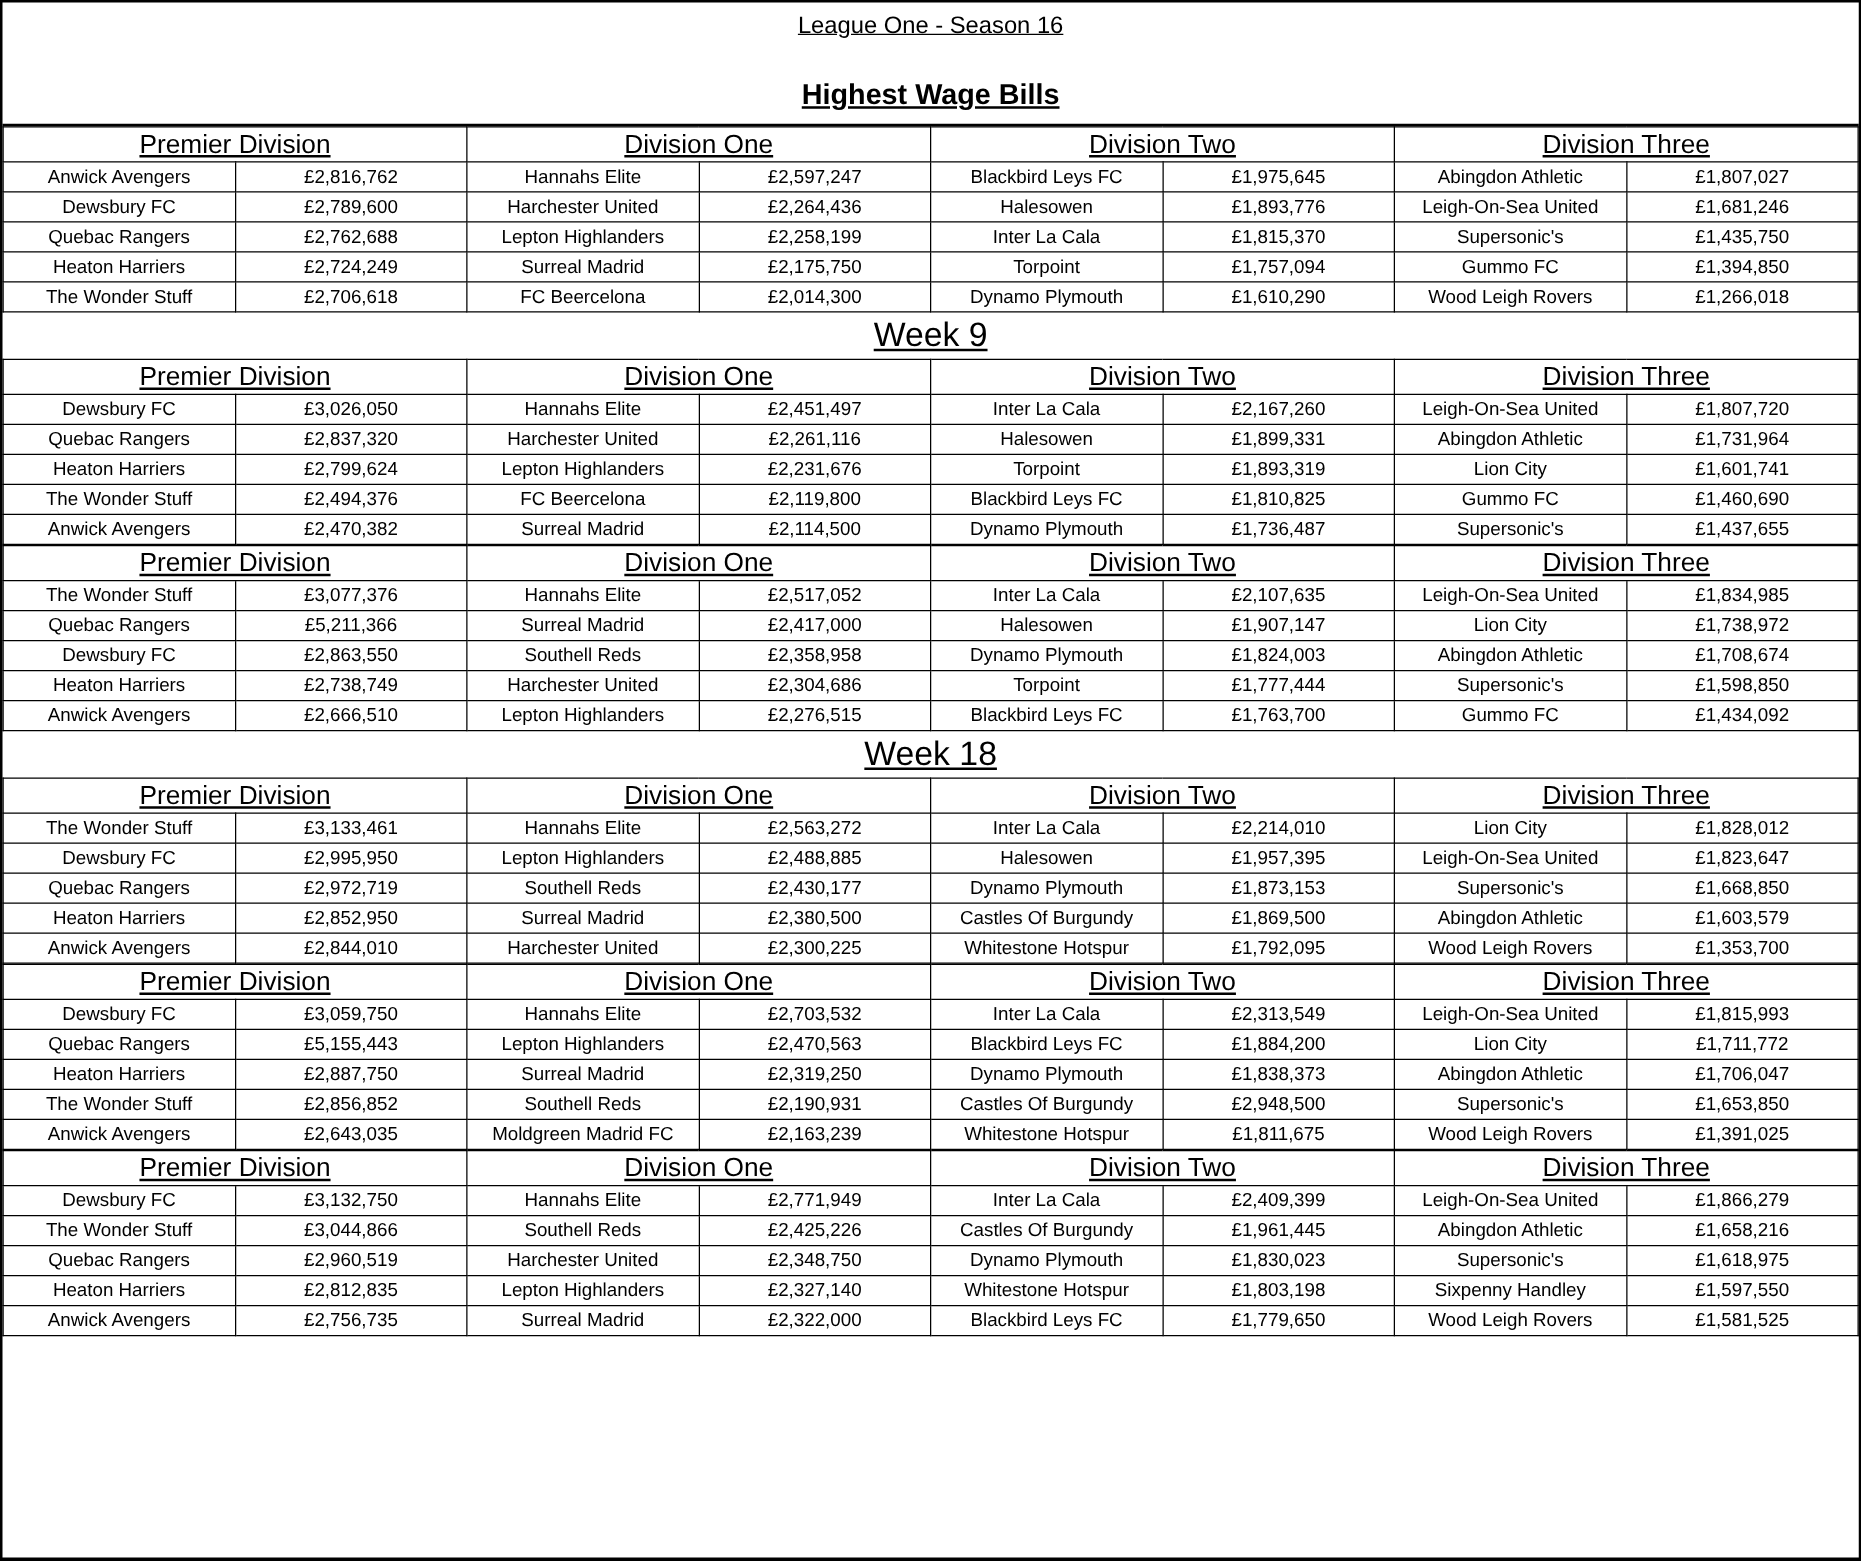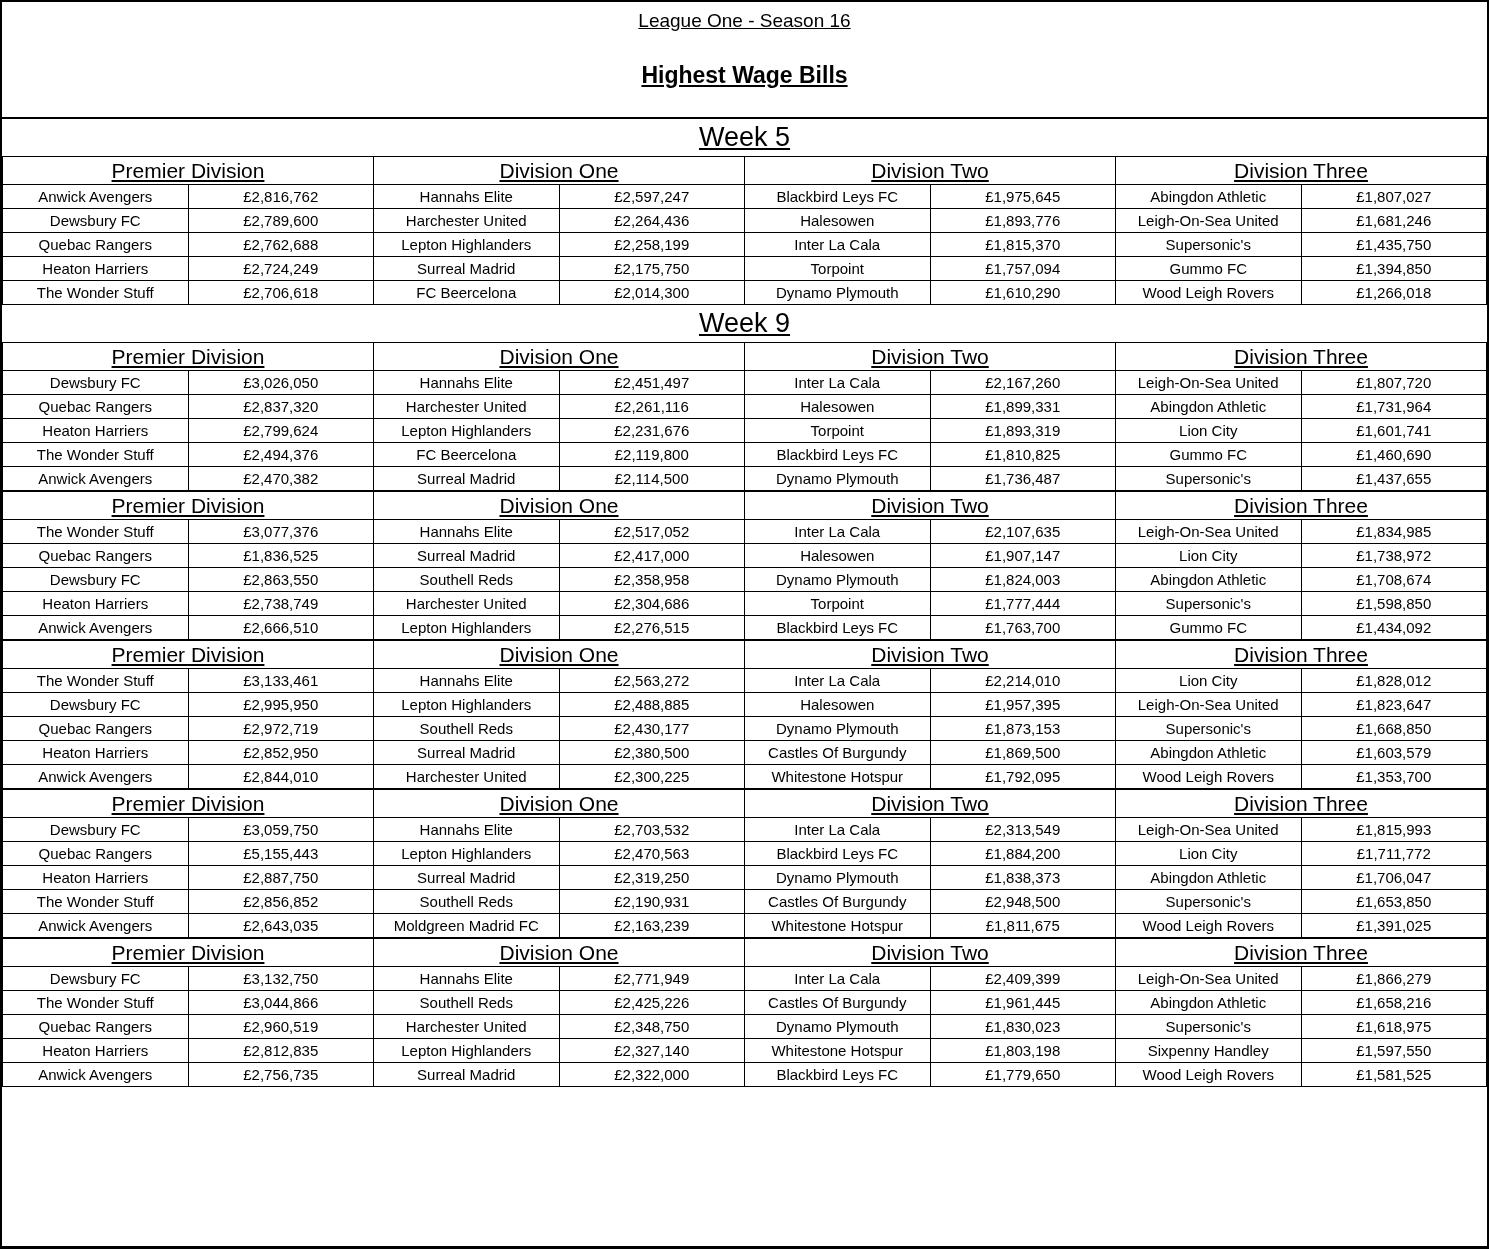"League One - Season 16" .title-block { height: 117px -> 99px }
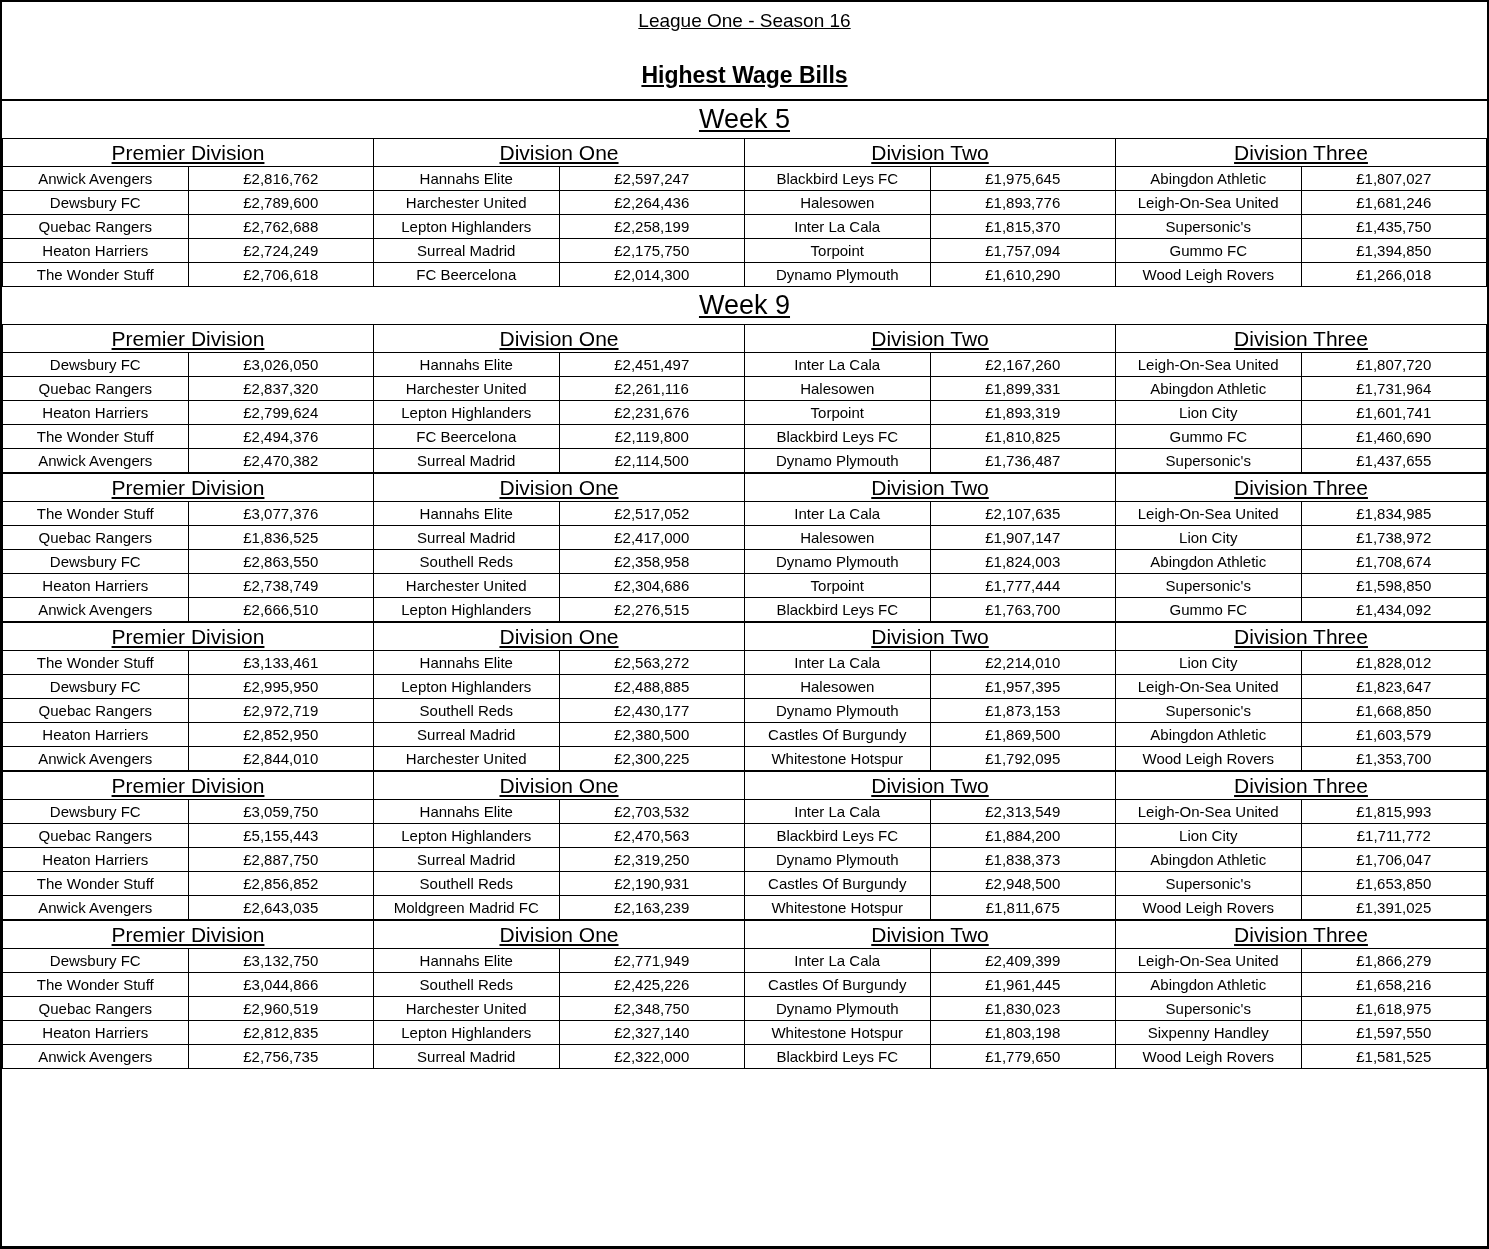"Week 5" div.week-title { html: <div>Week 5</div> -> none }
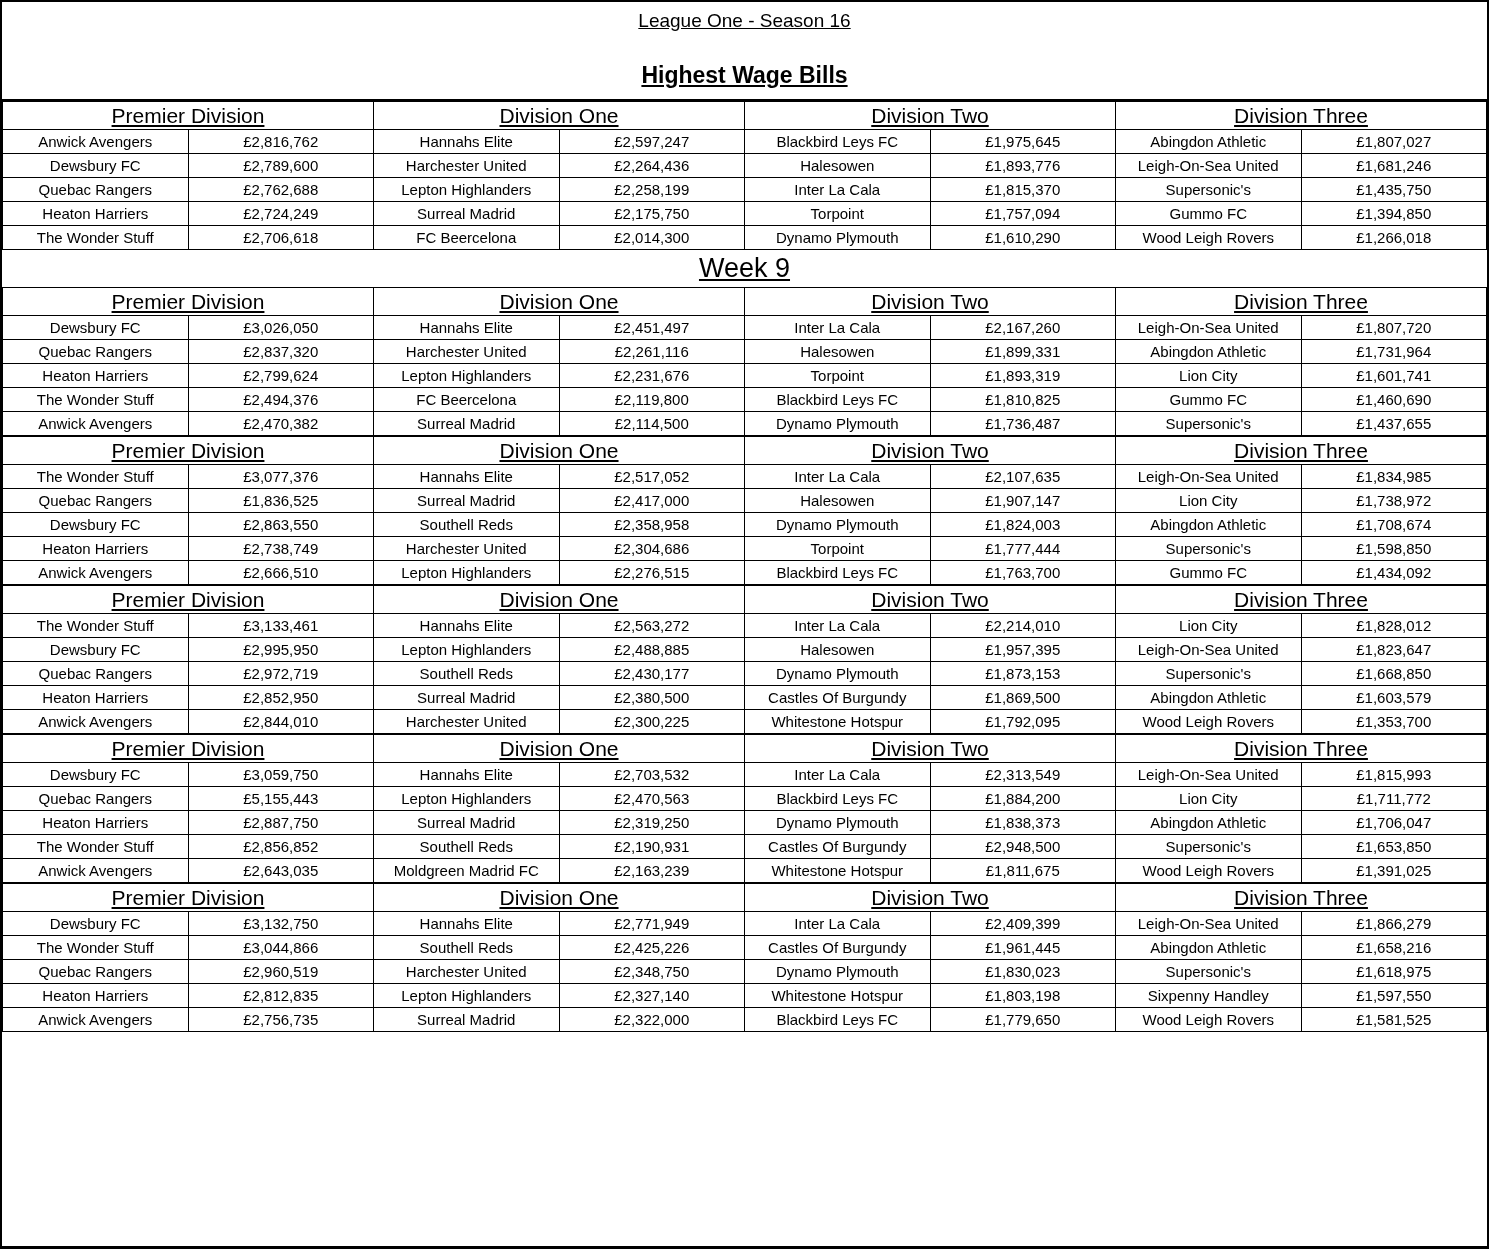"£1,836,525" td { text: £1,836,525 -> £5,211,366 }
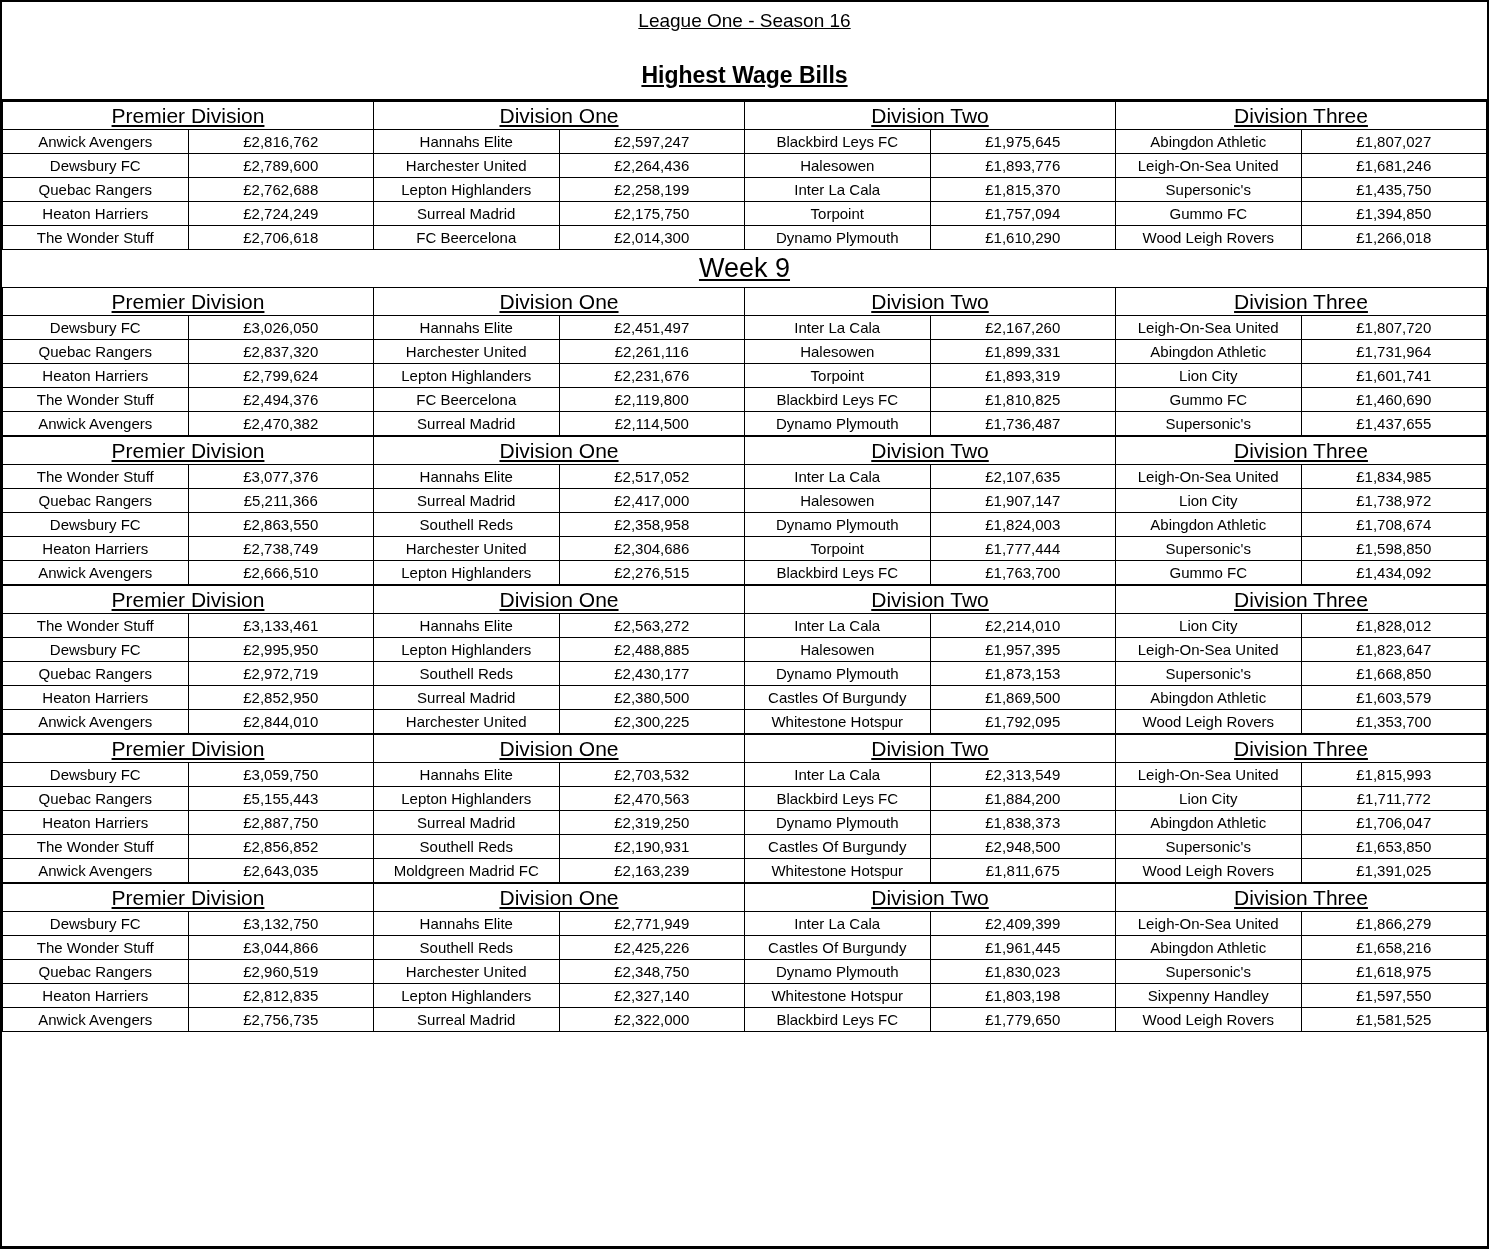"Week 18" div.week-title { html: none -> <div>Week 18</div> }
